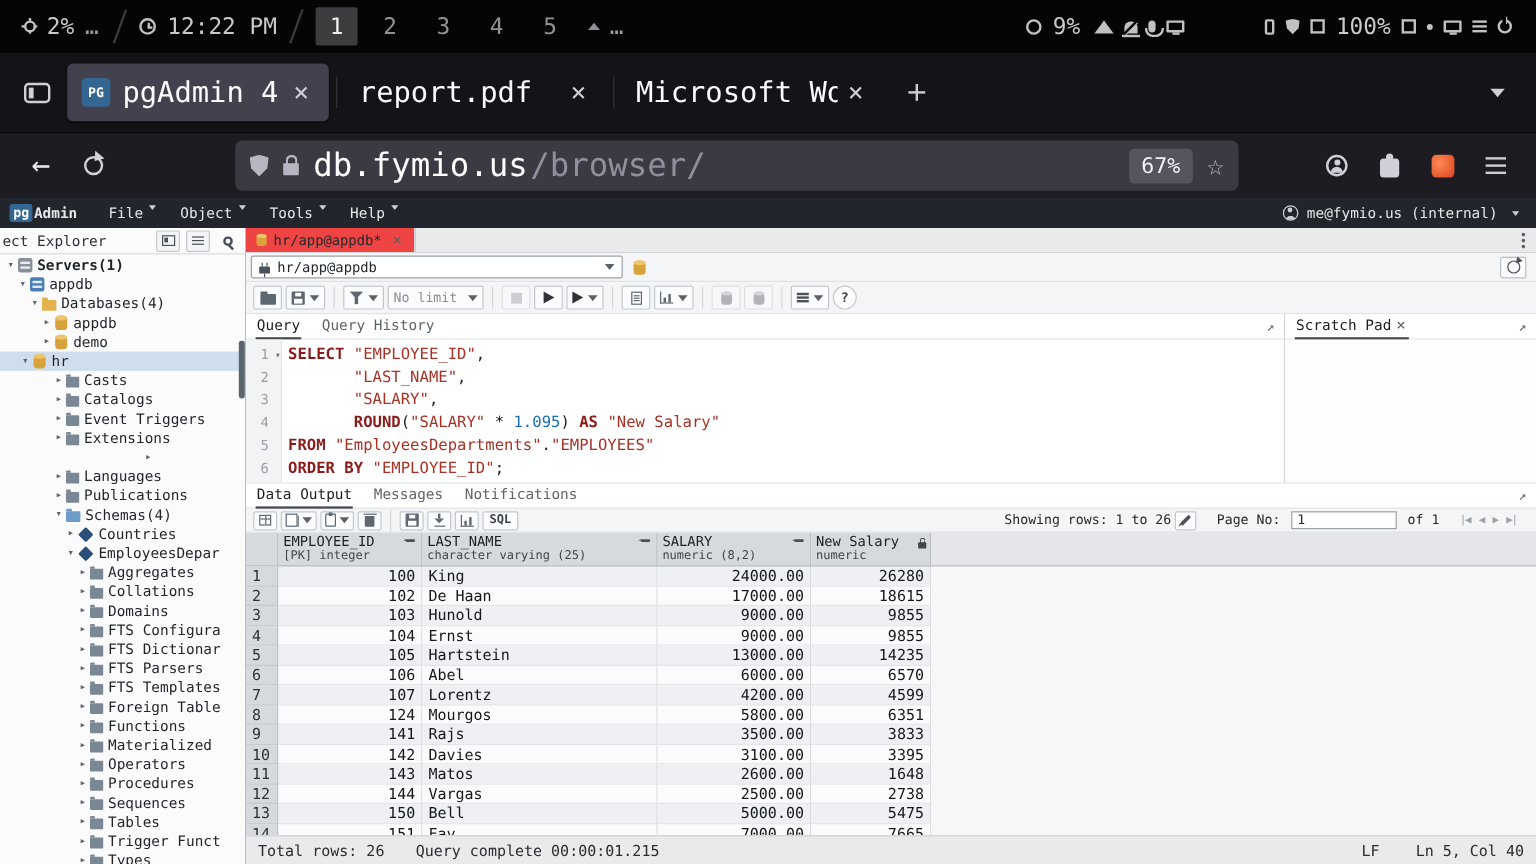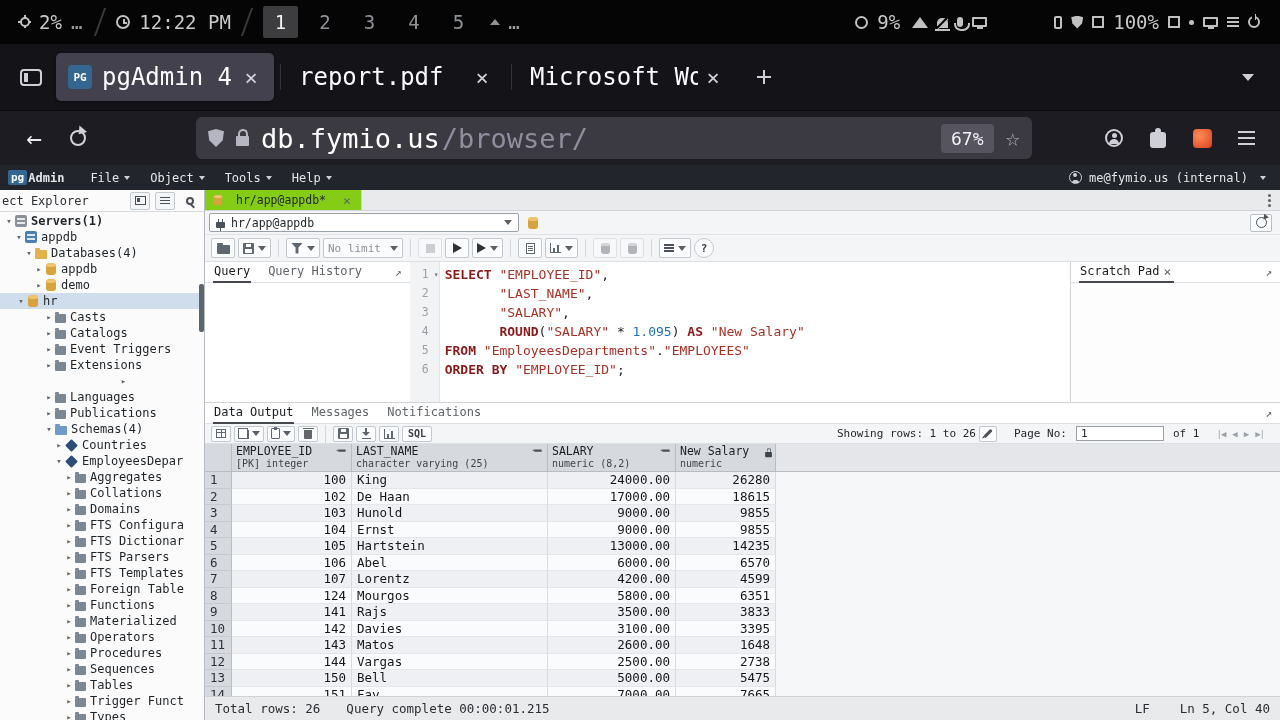"File" .pga-menu { align-items: center -> flex-start }
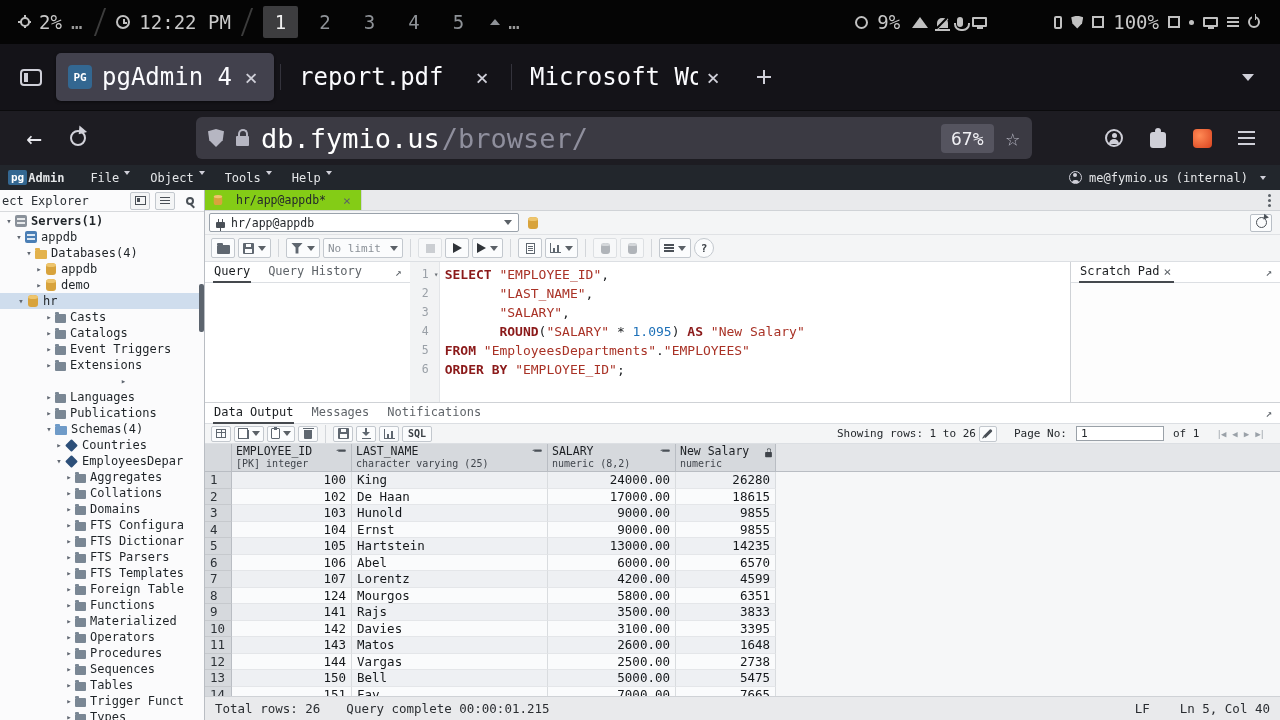"hr/app@appdb*" .doc-tab { background: #84cc16 -> #ef4444; gap: 13px -> 5px }
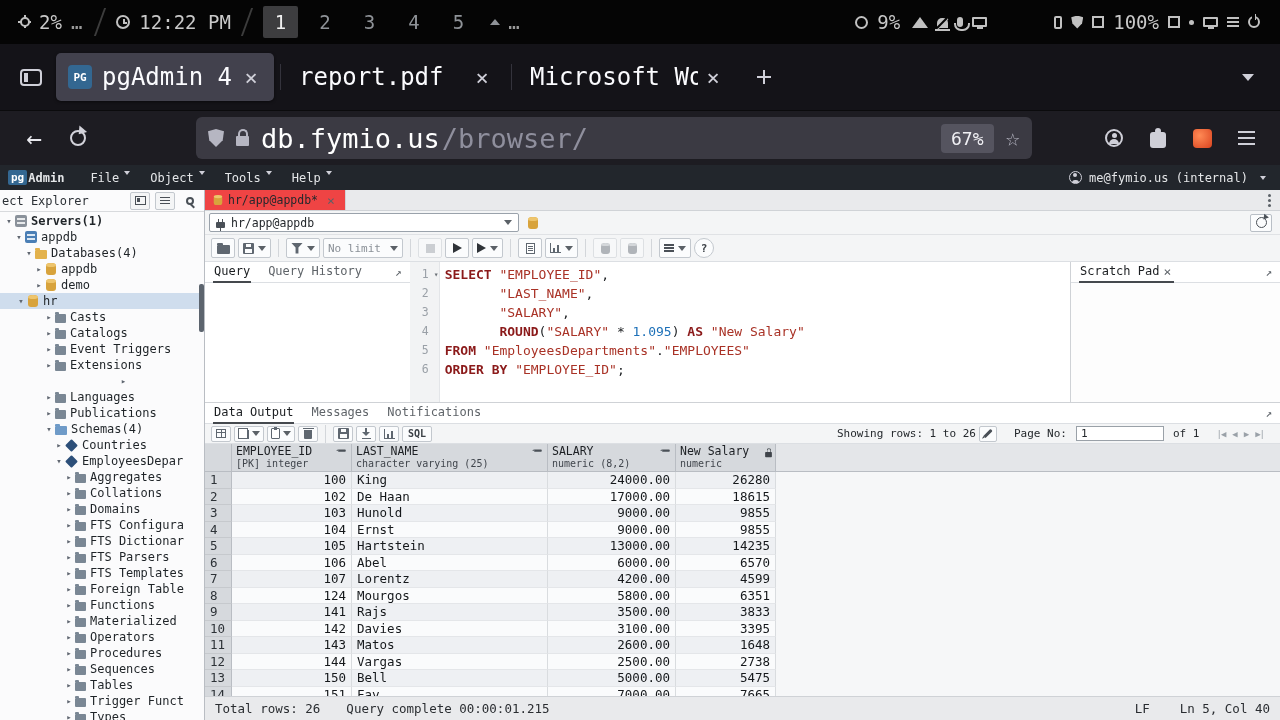"Query" .editor-pane { flex-direction: row -> column }
